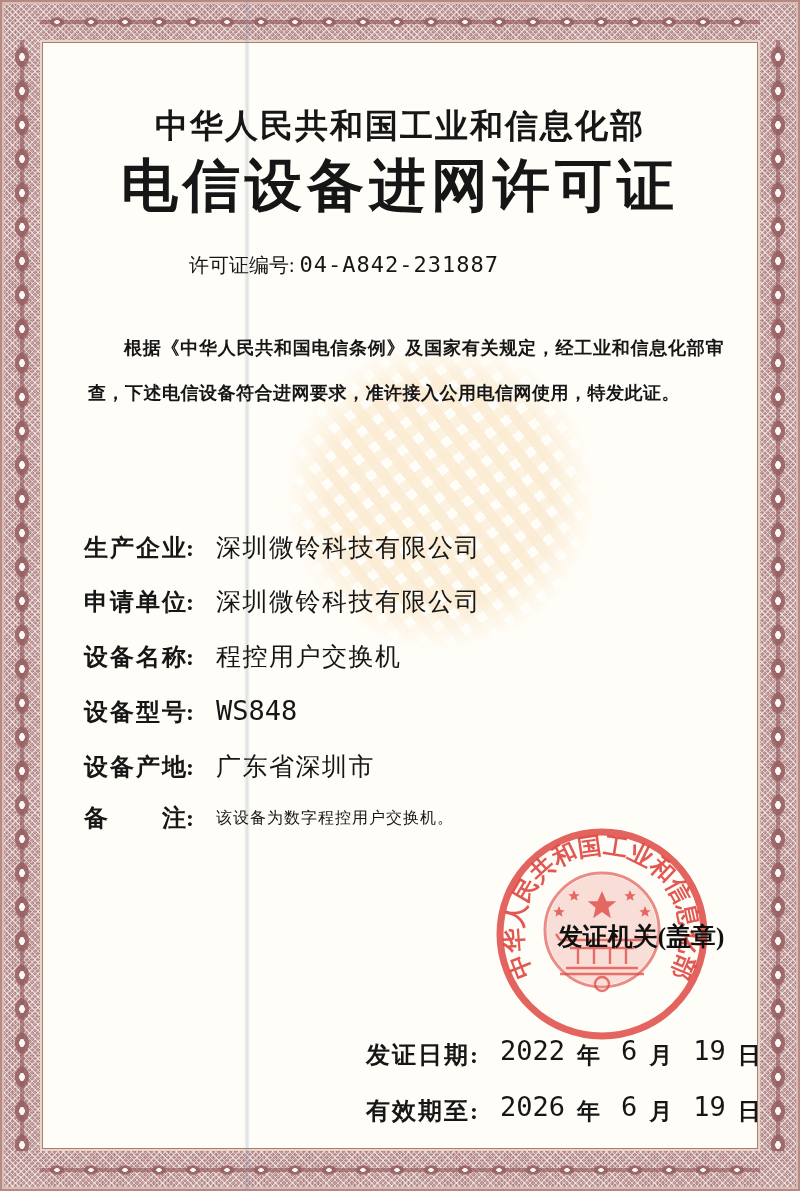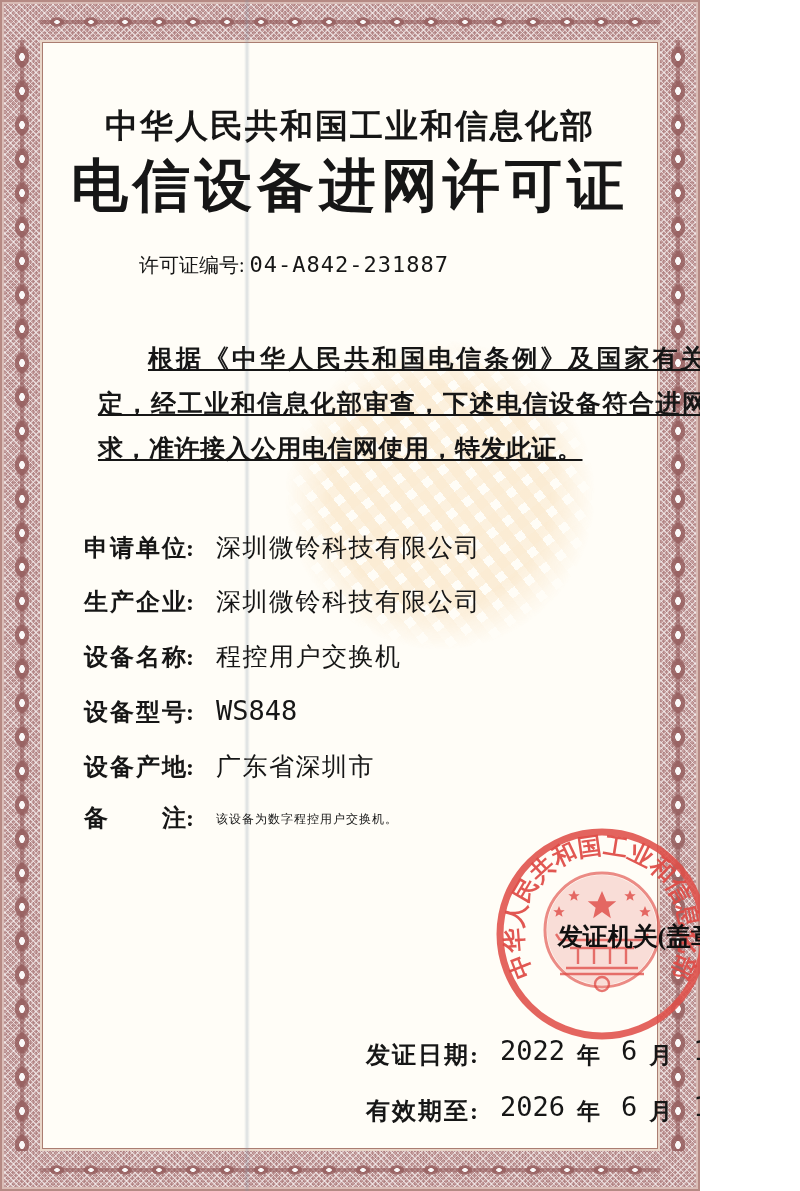"中华人民共和国工业和信息化部" .page { width: 700px -> 800px }
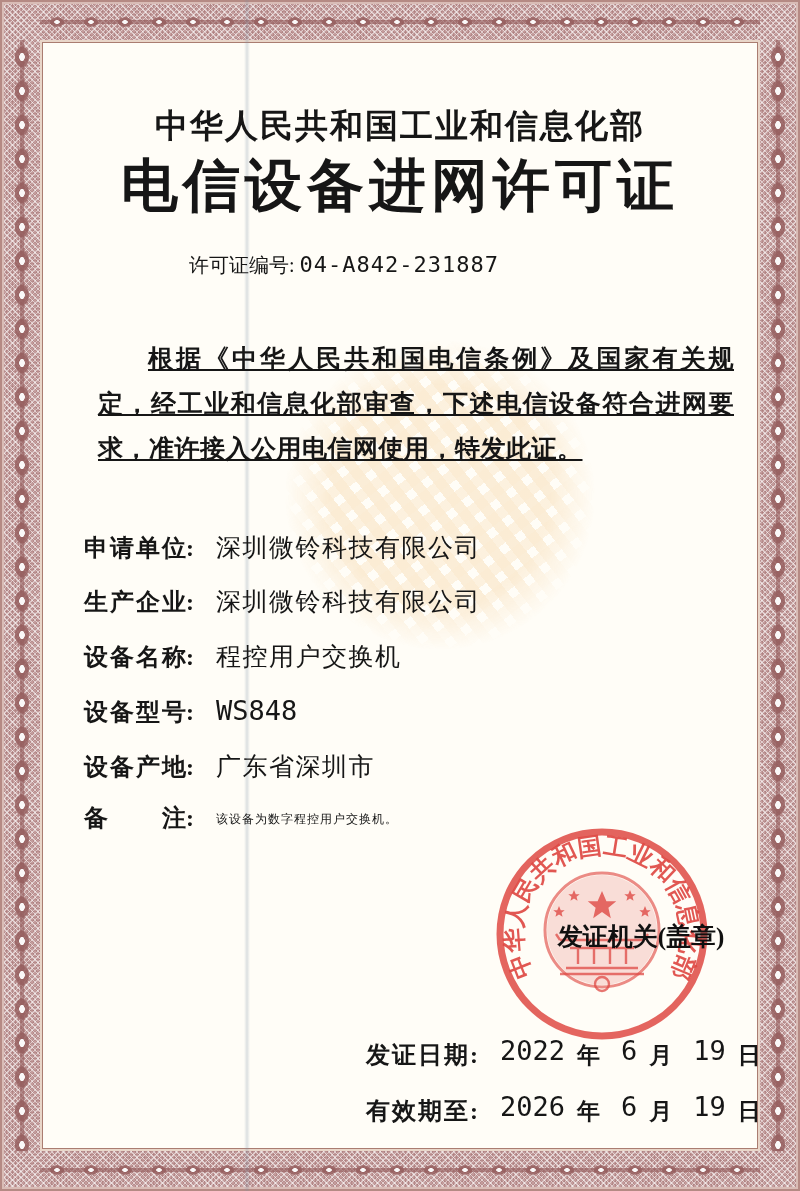"根据《中华人民共和国电信条例》及国家有关规定，经工业和信息化部审查，下述电信设备" .body-text { font-size: 25px -> 18px; margin: 14px -> 4px; text-decoration: underline -> none }
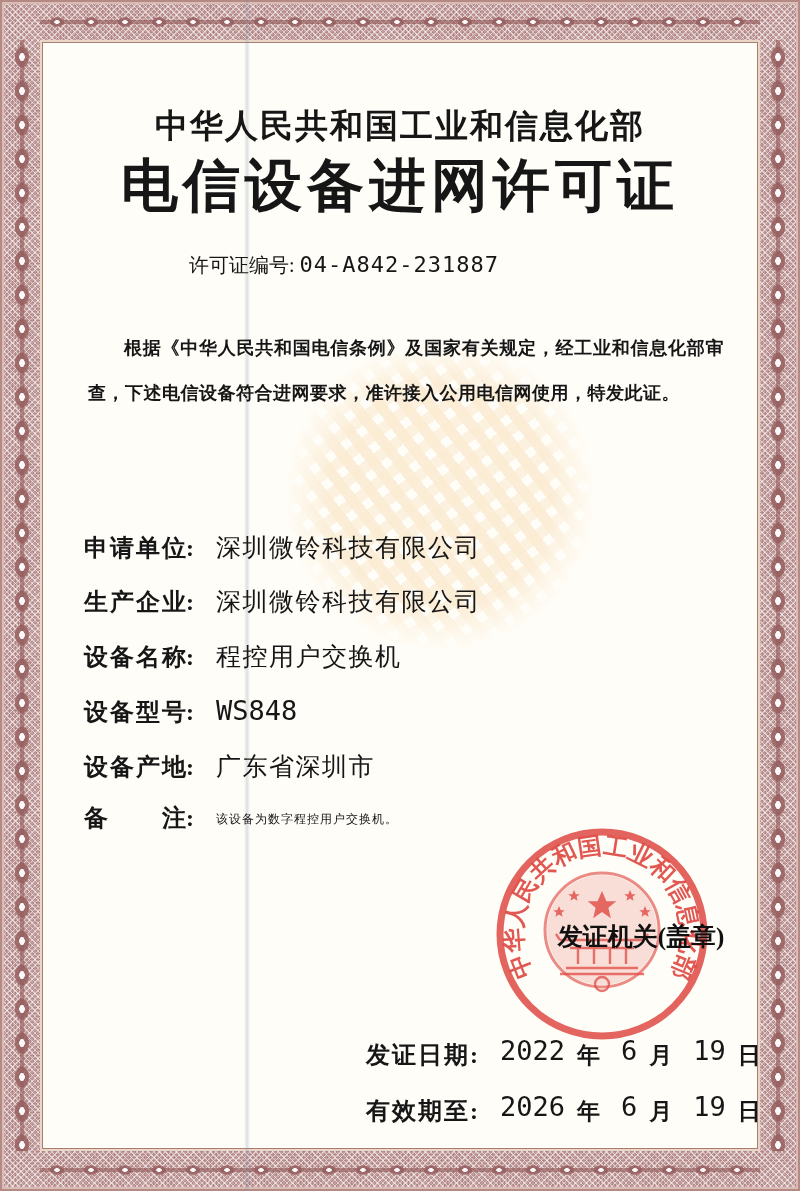"申请单位: 深圳微铃科技有限公司" div.field-row { order: before "生产企业: 深圳微铃科技有限公司" -> after "生产企业: 深圳微铃科技有限公司" }
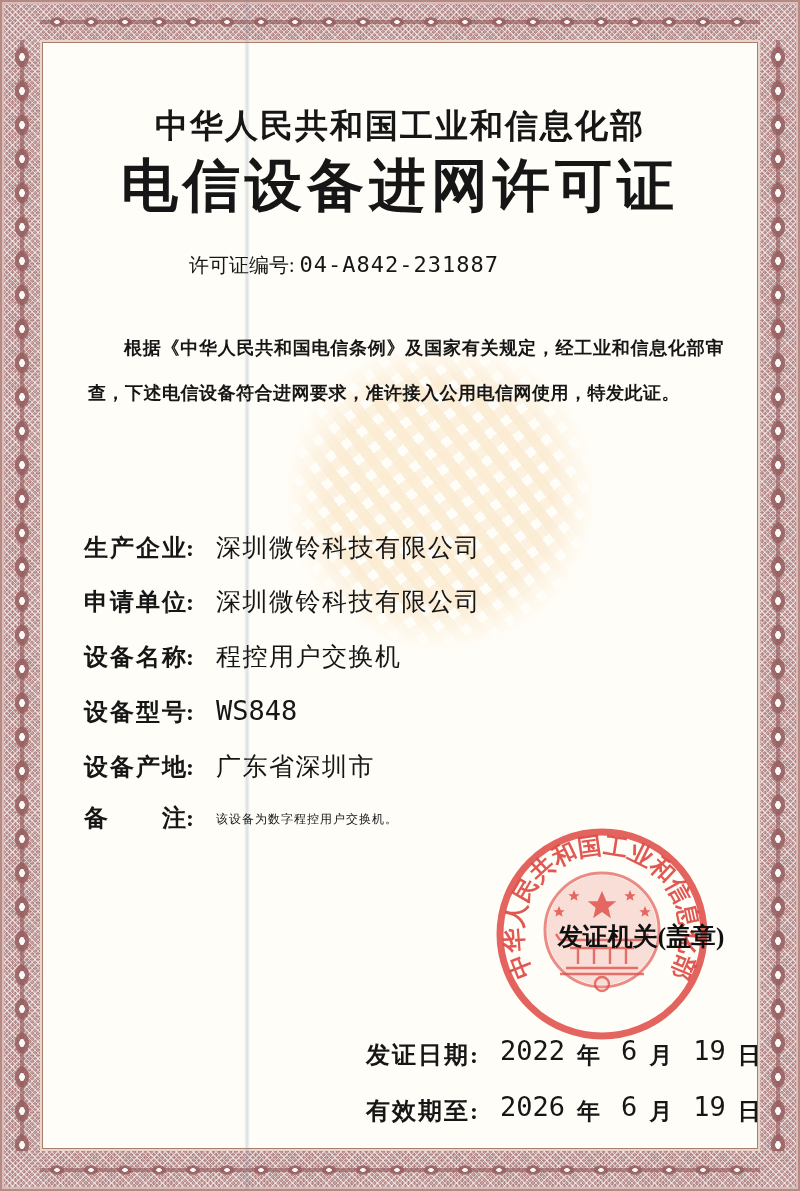"该设备为数字程控用户交换机。" .field-row:nth-child(6) .fvalue { font-size: 12px -> 16px }
